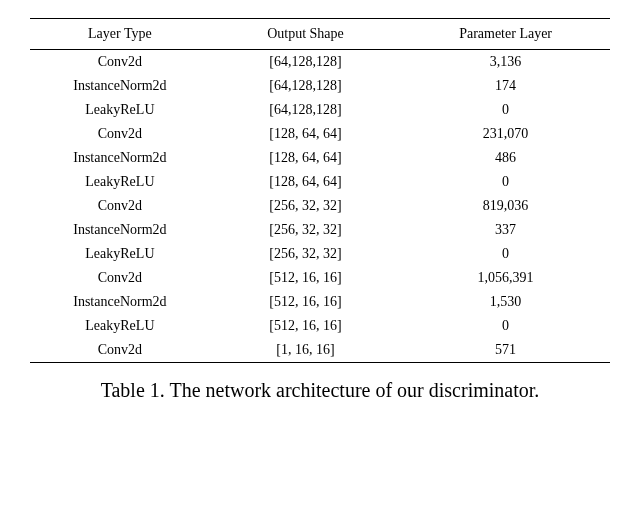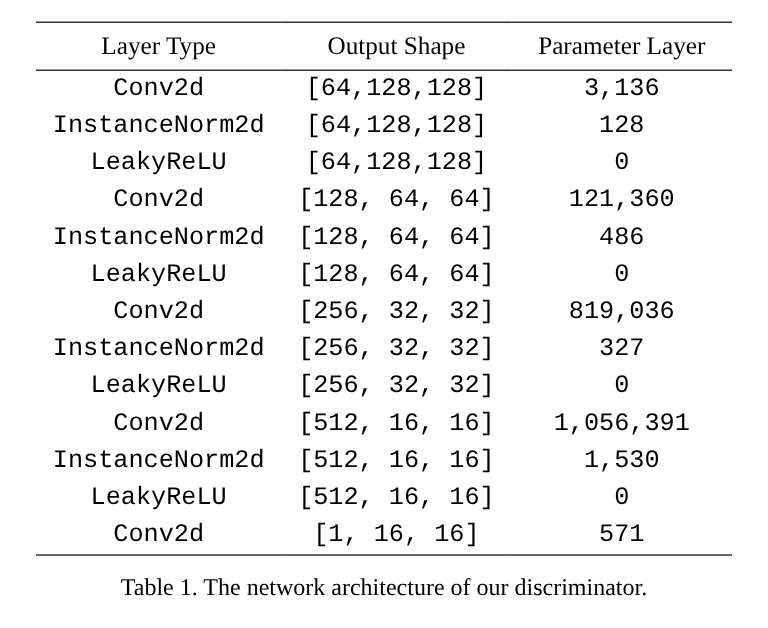"Layer Type" .table { font-size: 21px -> 14px }
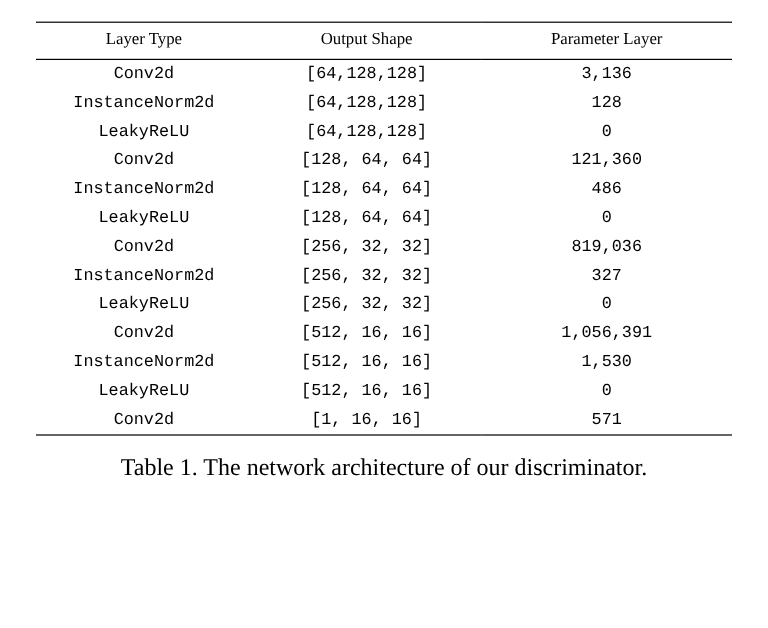"Conv2d" .table tbody { font-family: Liberation Mono, monospace -> none }
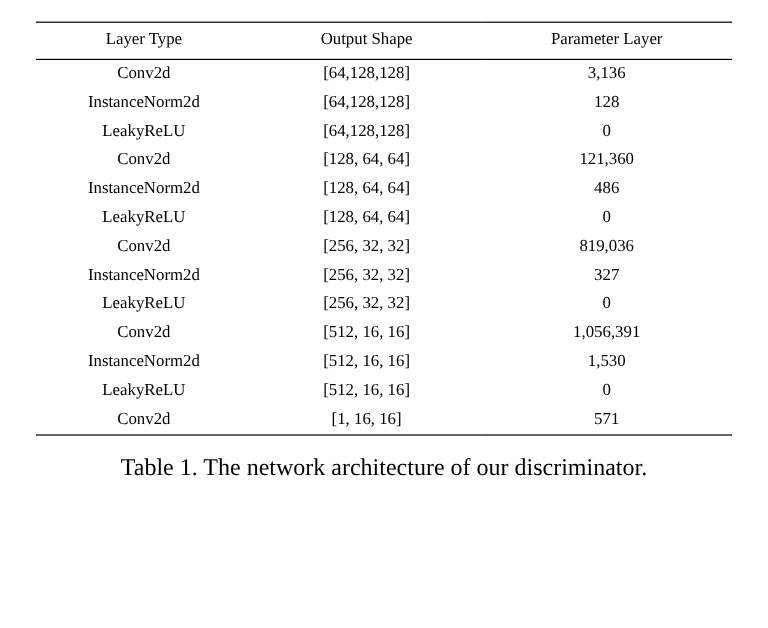"128" td { text: 128 -> 174 }
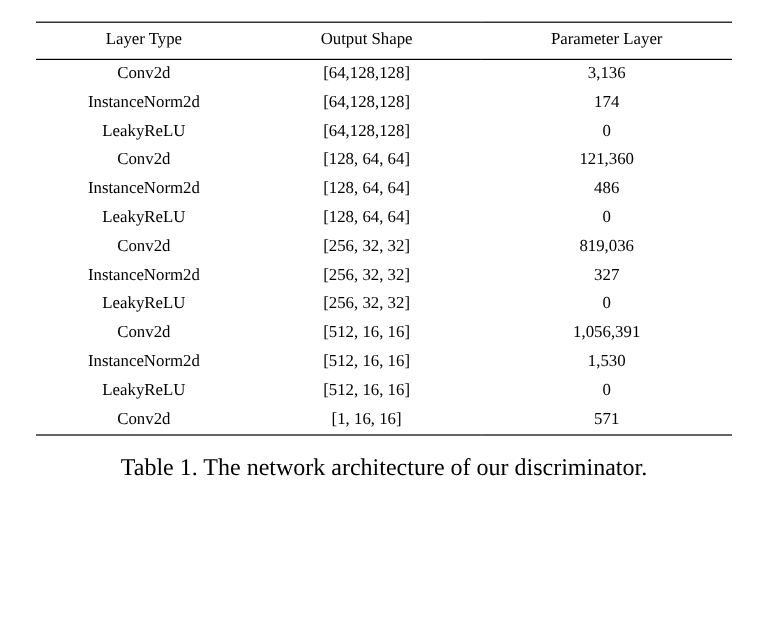"121,360" td { text: 121,360 -> 231,070 }
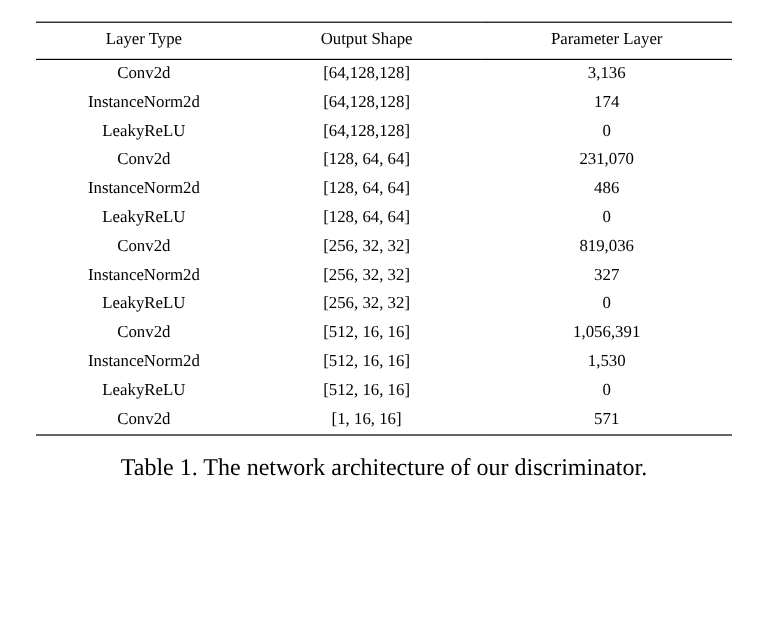"327" td { text: 327 -> 337 }
